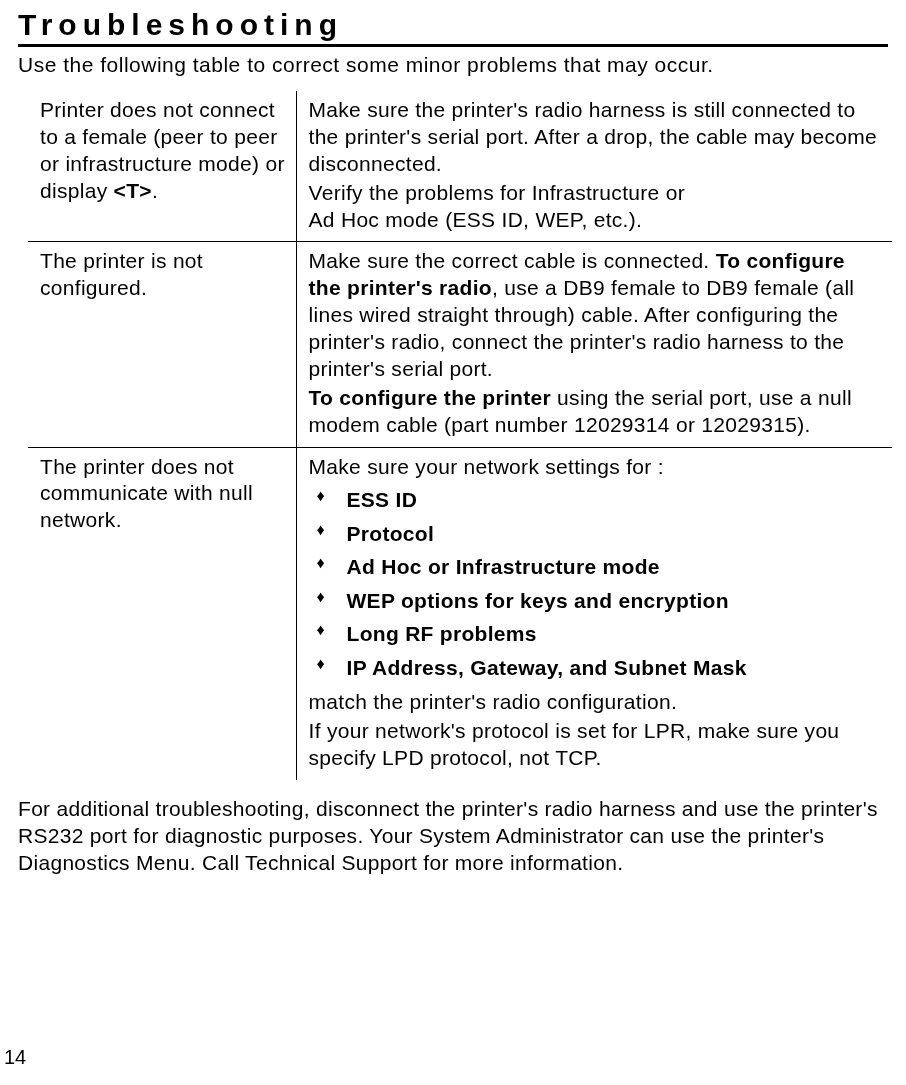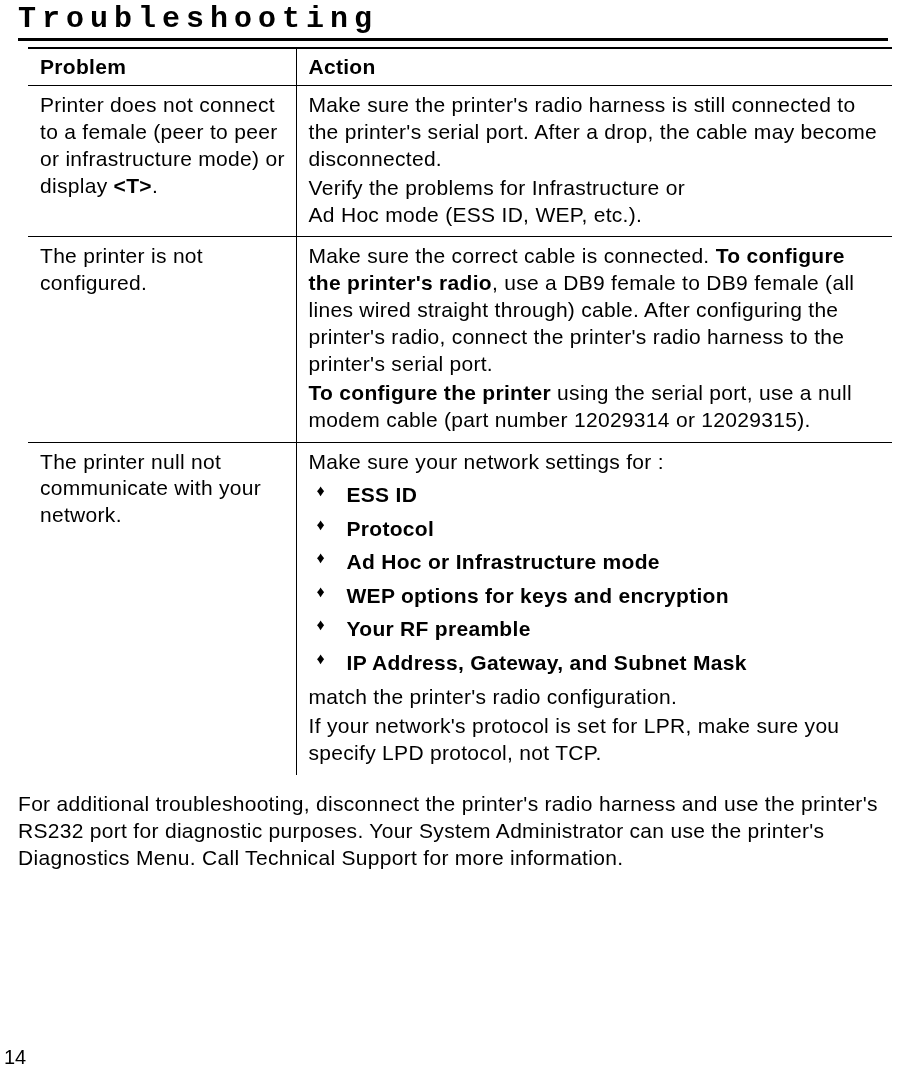"Troubleshooting" h1.title { font-family: Liberation Mono, monospace -> Liberation Sans, sans-serif; padding-top: 2px -> 8px }
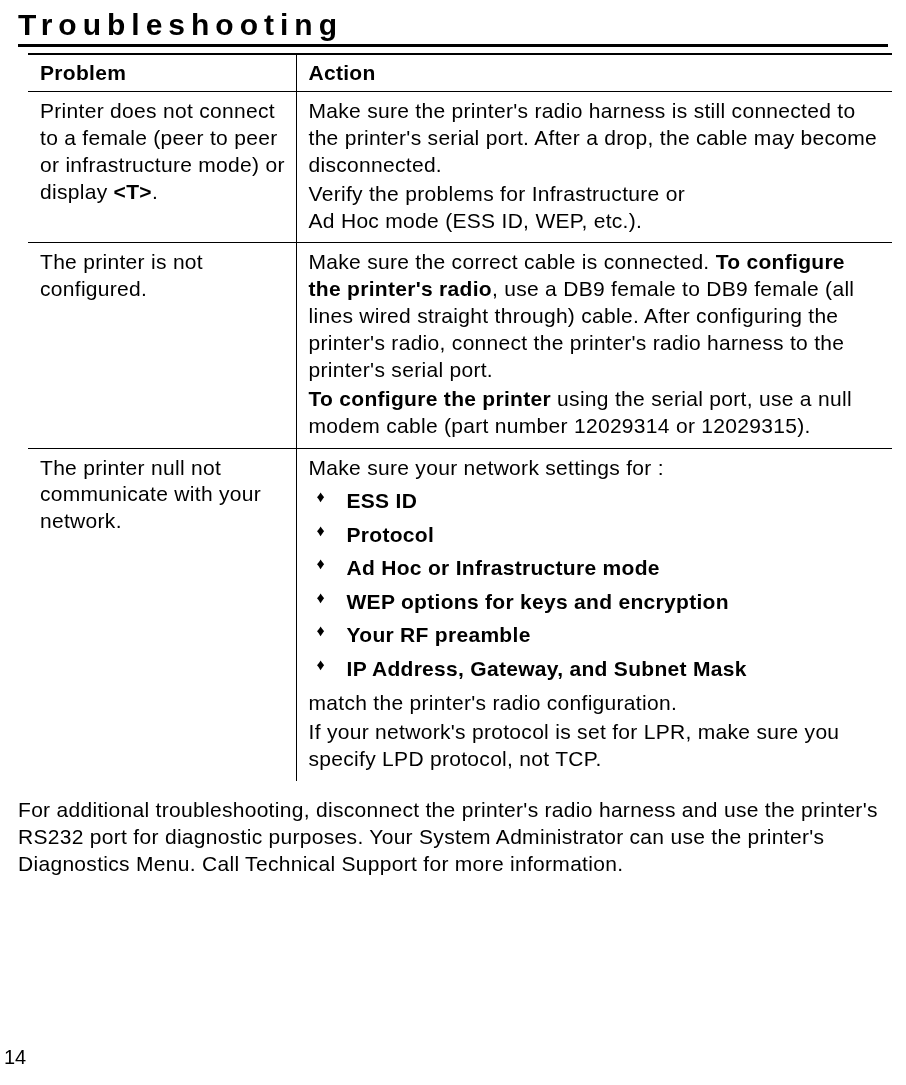"Use the following table to" div.intro { html: none -> <div>Use the following table to correct some minor problems that may occur.</div> }
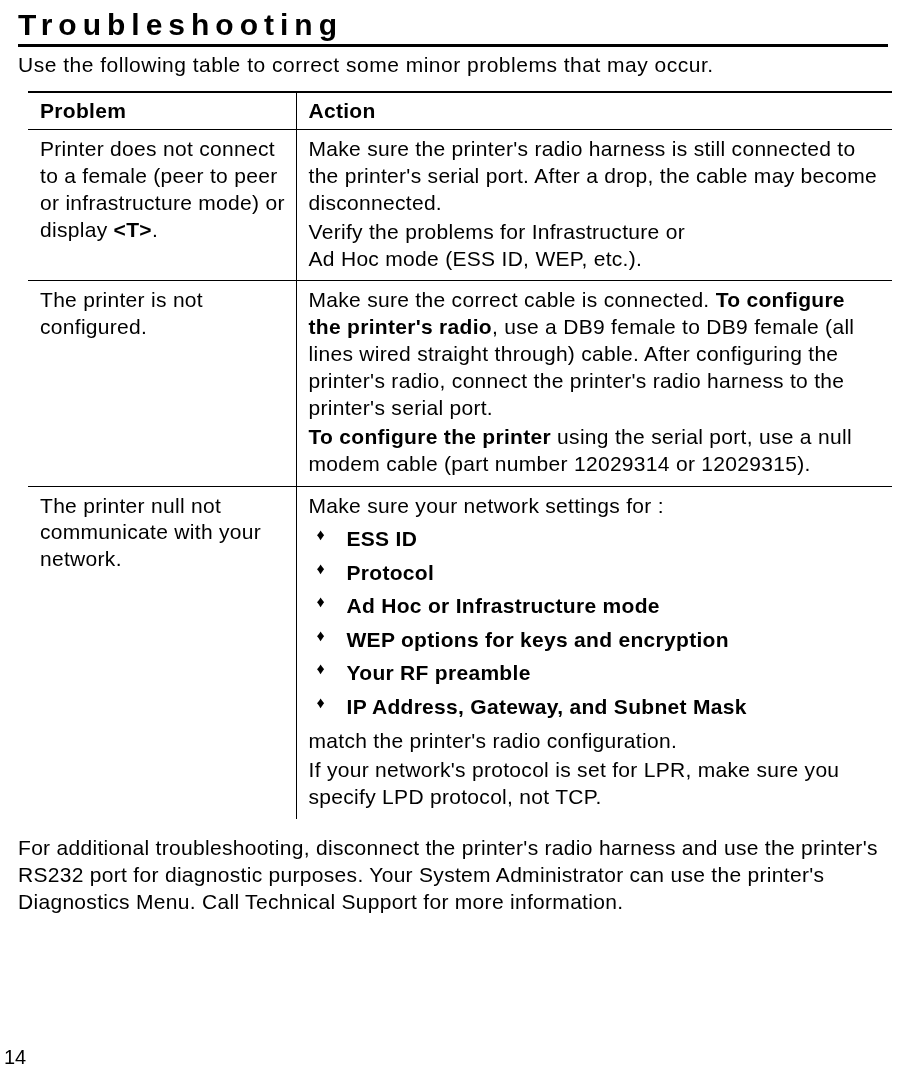"Problem" tr { html: <tr> <th>Problem</th> <th>Action</th> </tr> -> none }
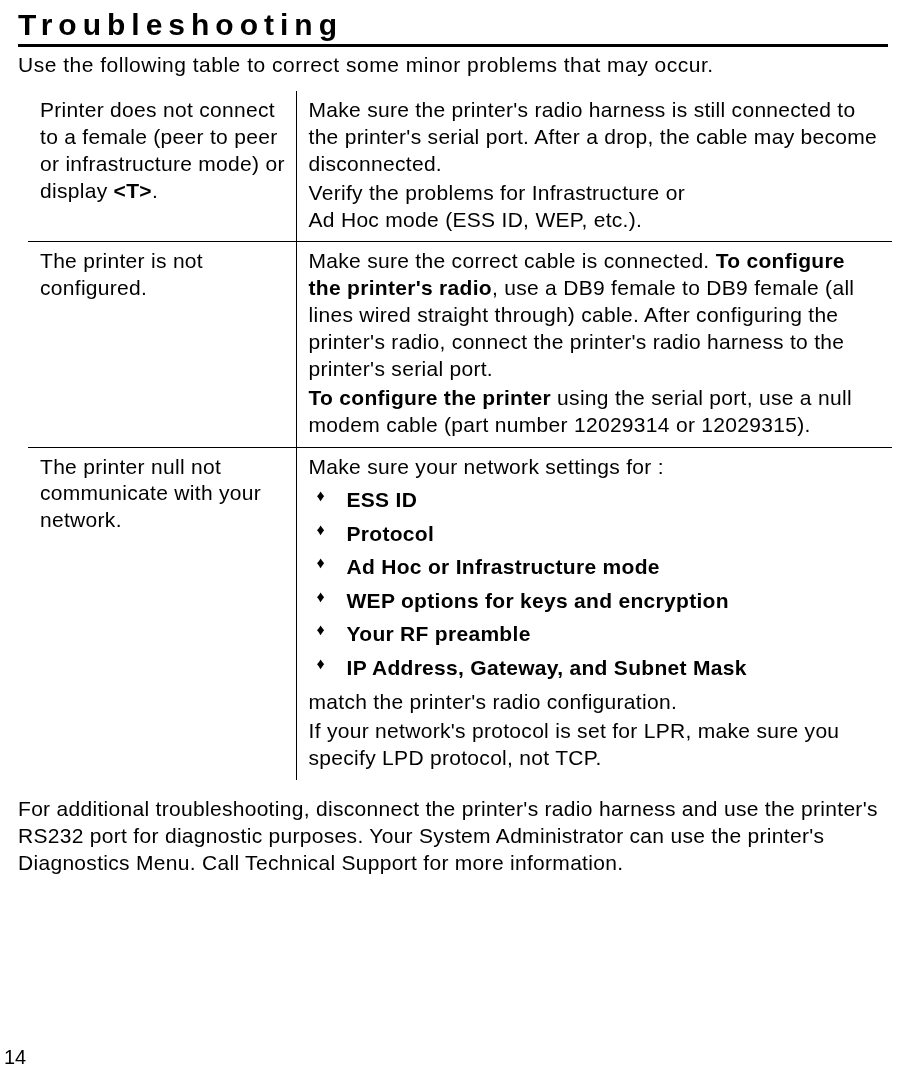"The printer null not communicate" td { text: null not communicate with your -> does not communicate with null }
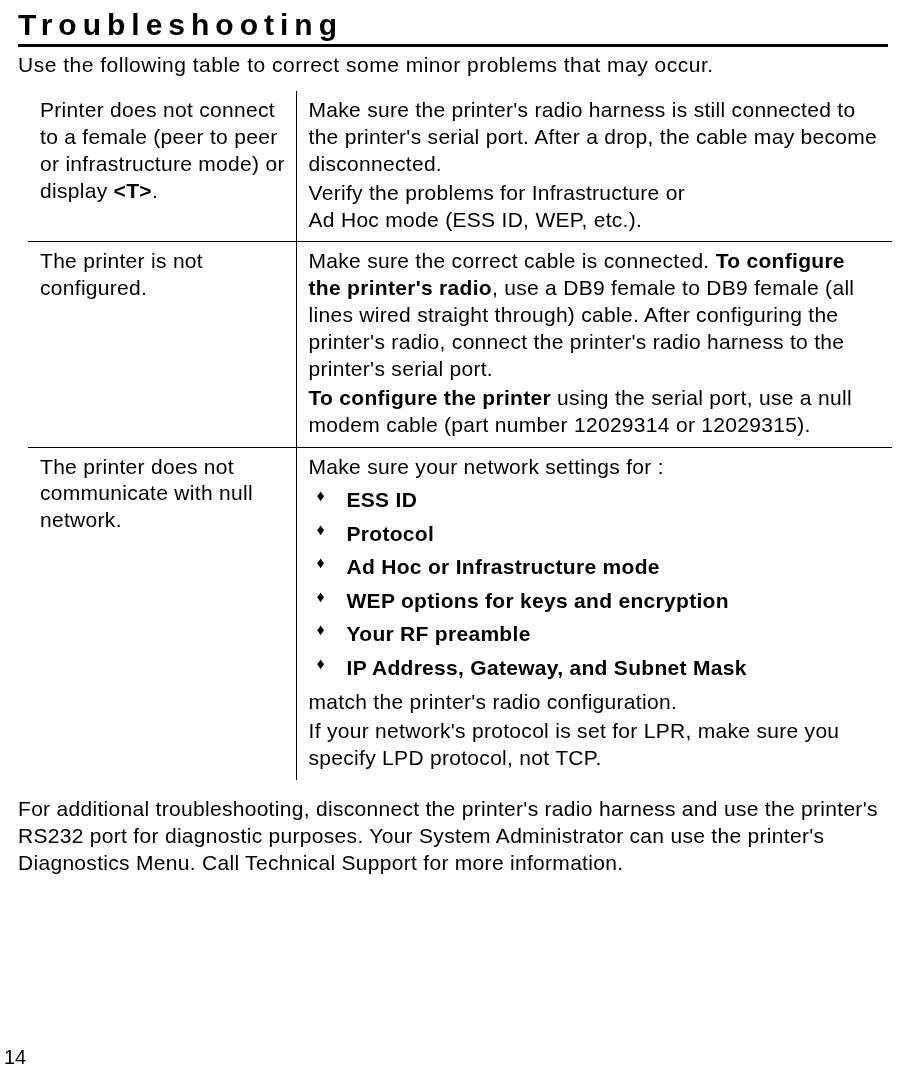"Your RF preamble" li { text: Your RF preamble -> Long RF problems }
